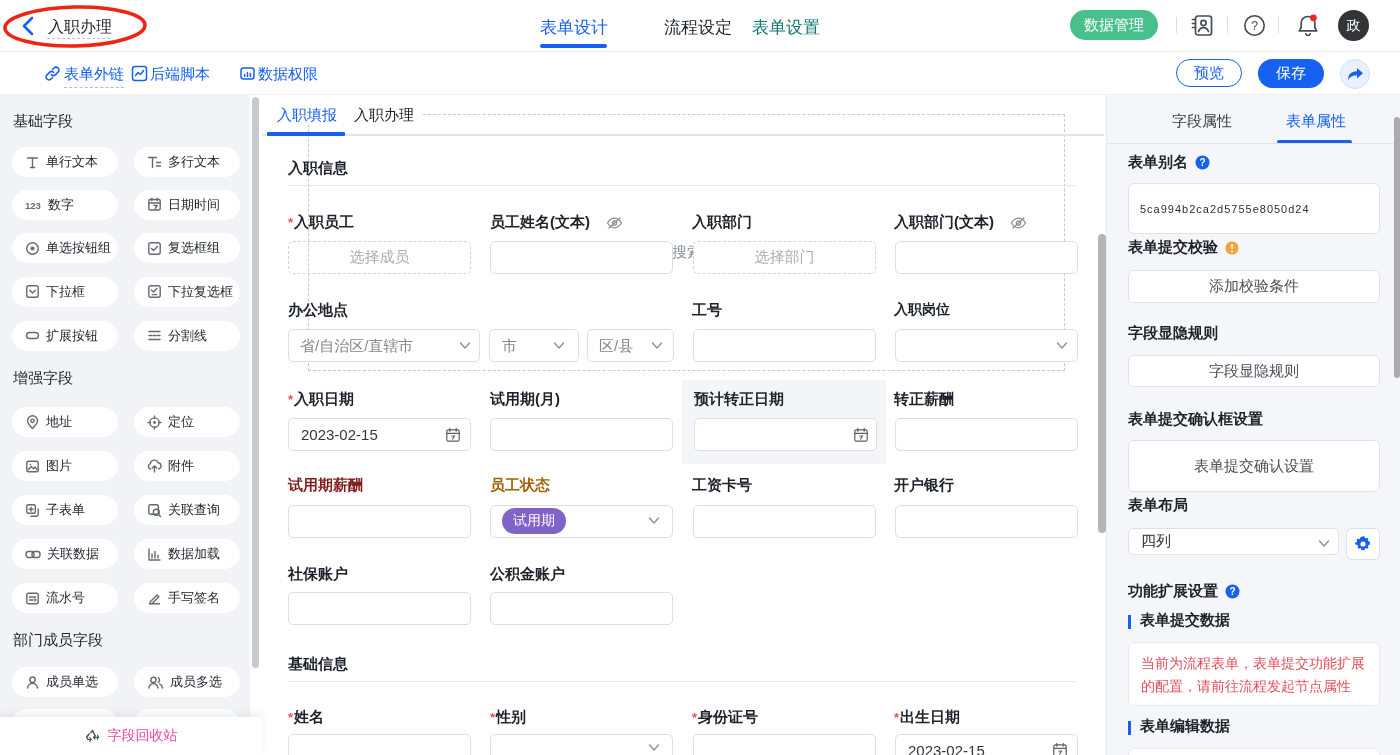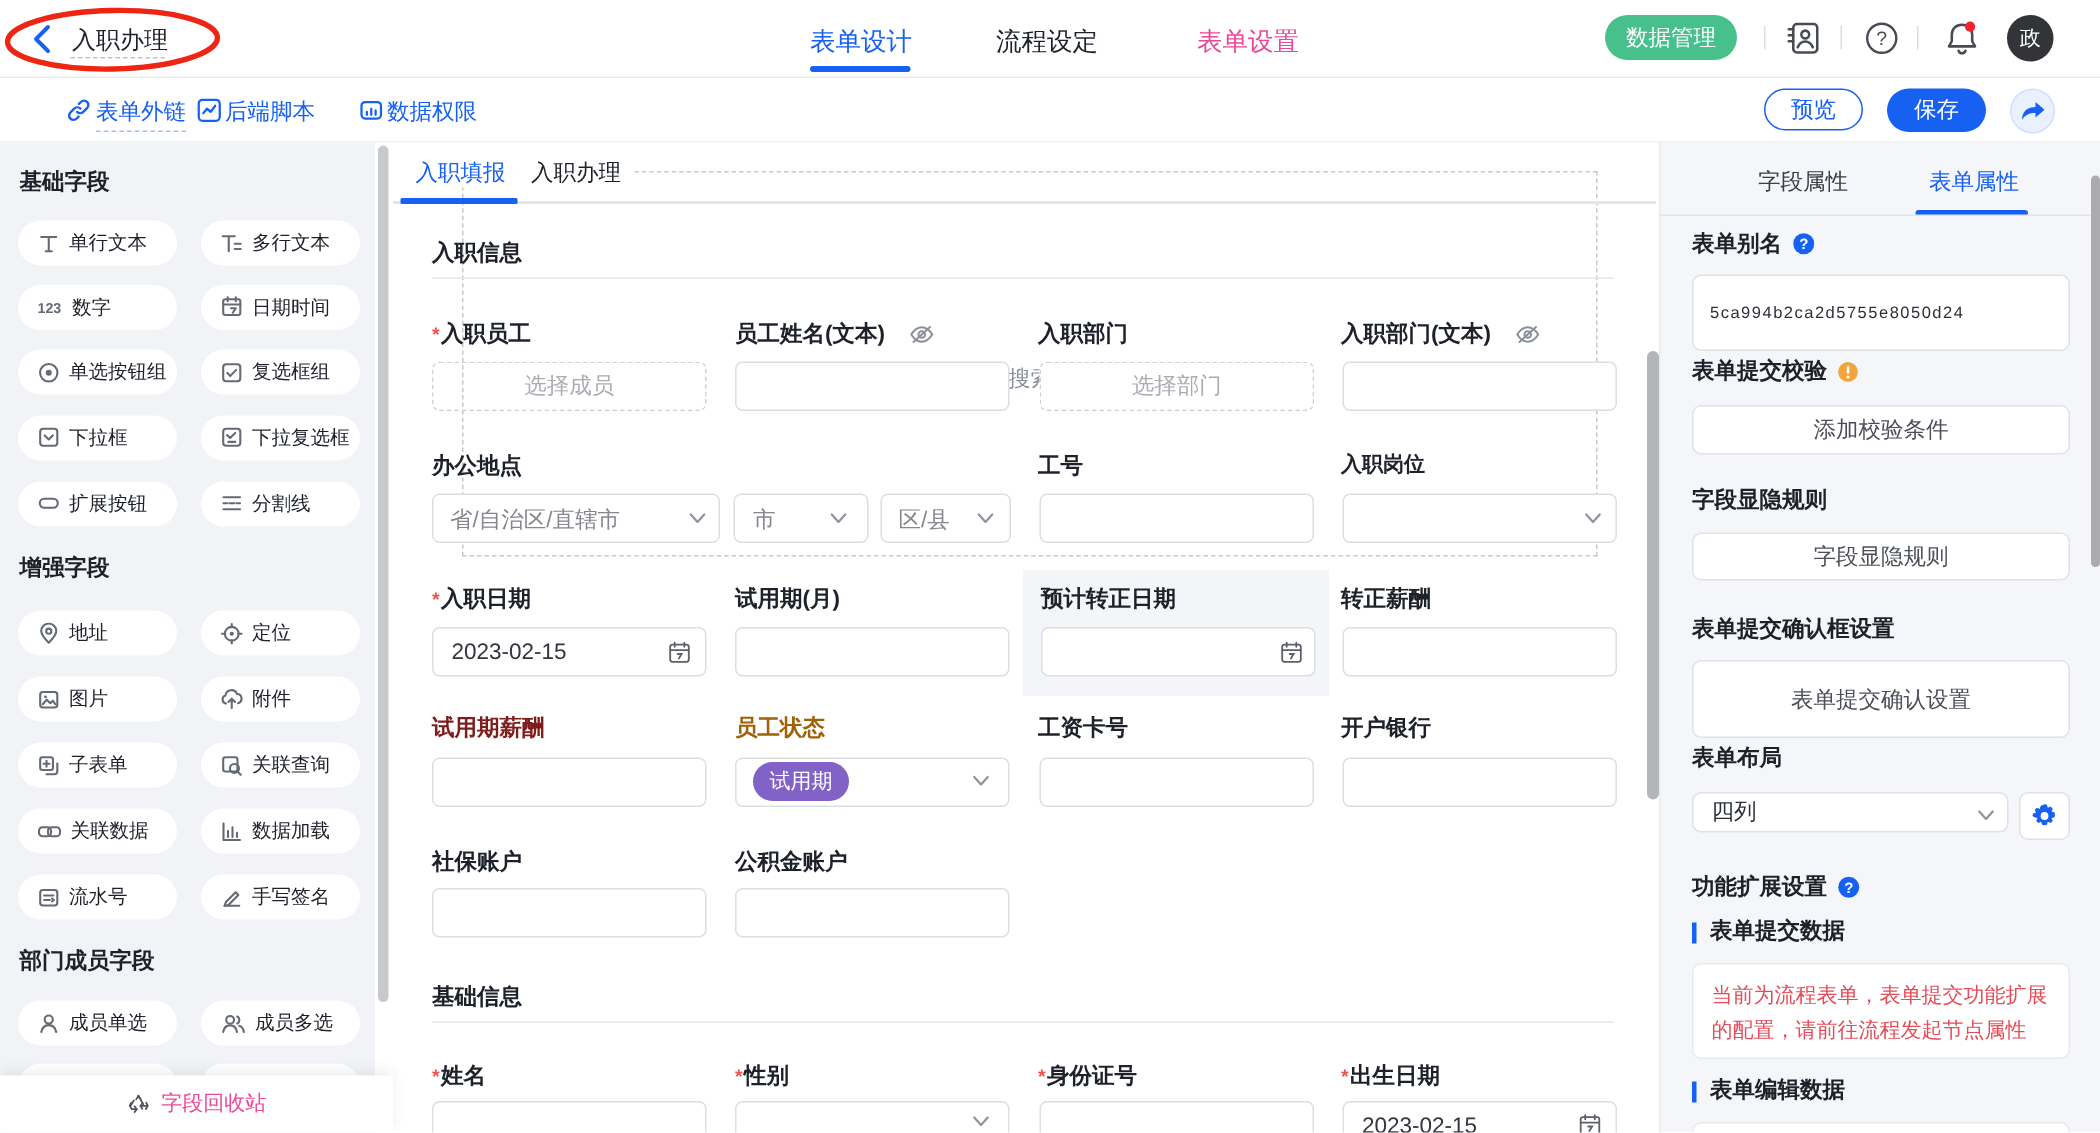"表单设置" div.ab { color: #ec4899 -> #0f766e; left: 798px -> 752px }
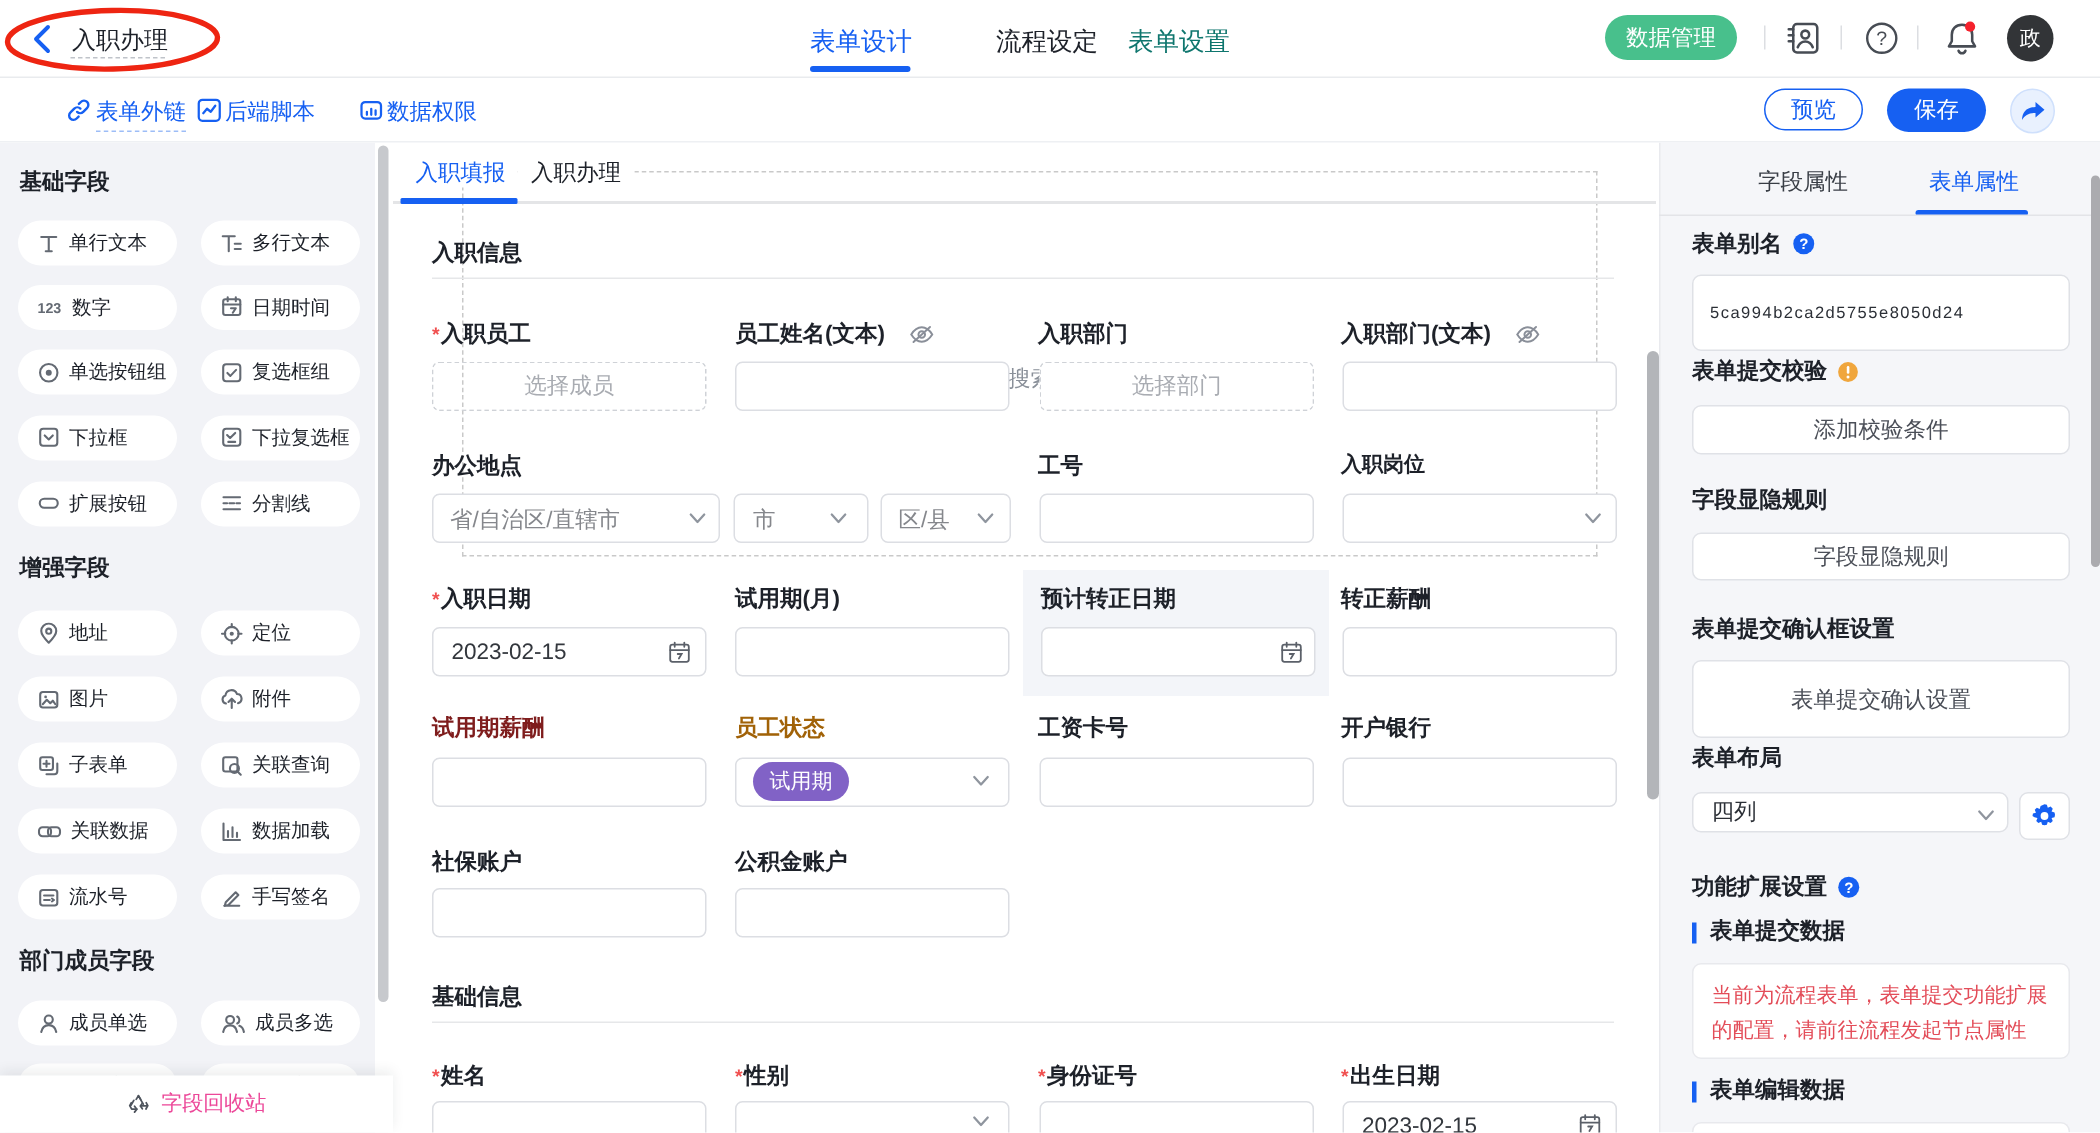"基础字段" .shead { font-weight: 700 -> 400 }
